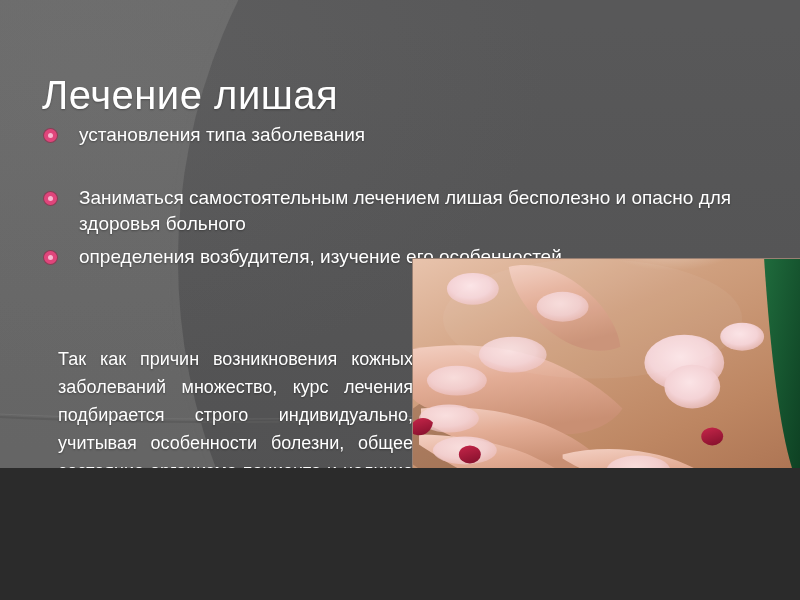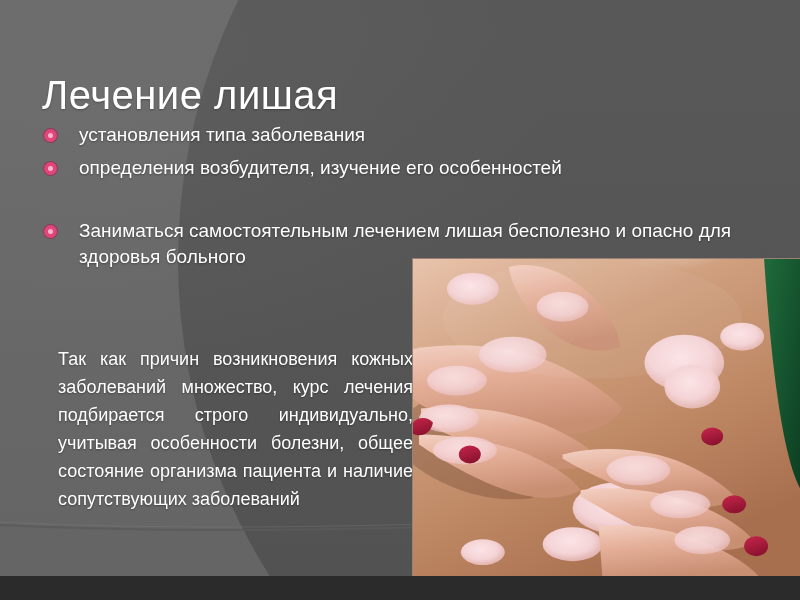"Лечение лишая" #slide { height: 576px -> 468px }
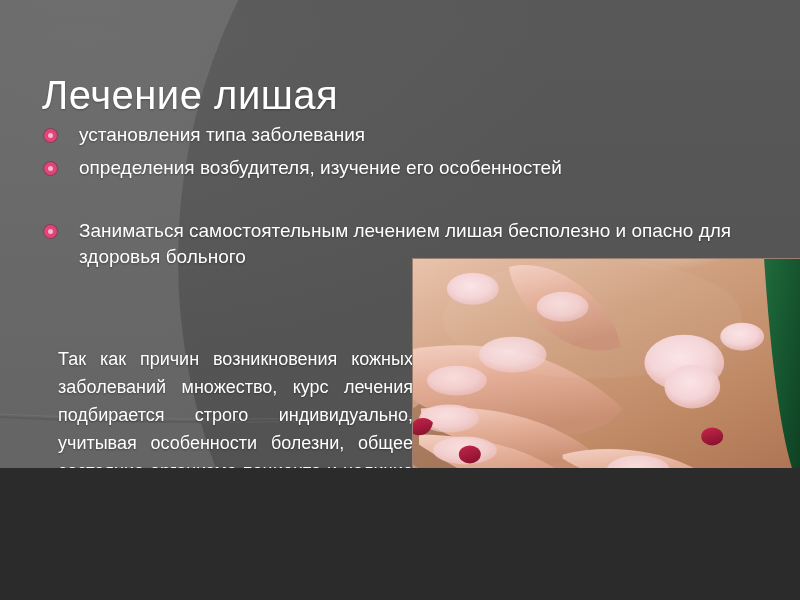"определения возбудителя, изучение его" li.bullet { order: before "Заниматься самостоятельным лечением" -> after "Заниматься самостоятельным лечением" }
